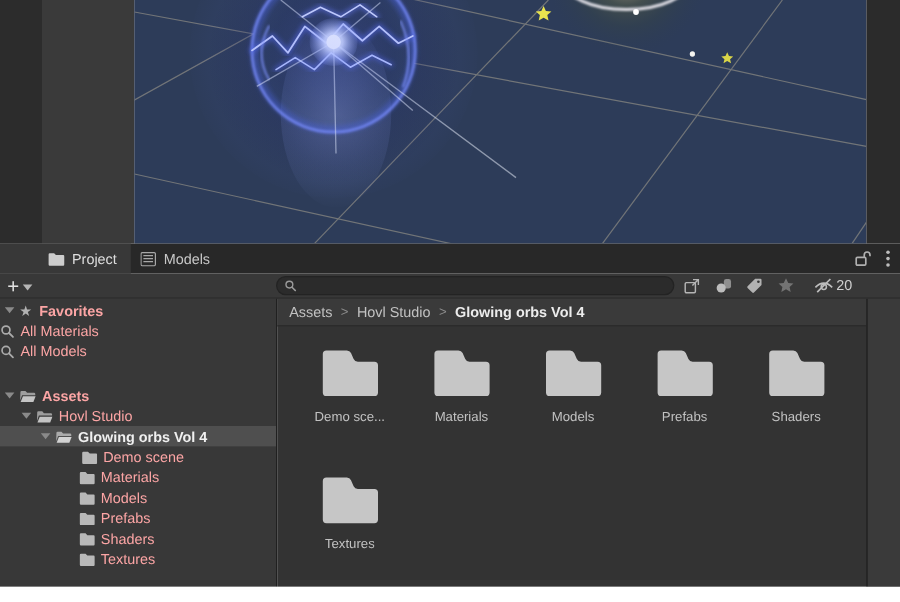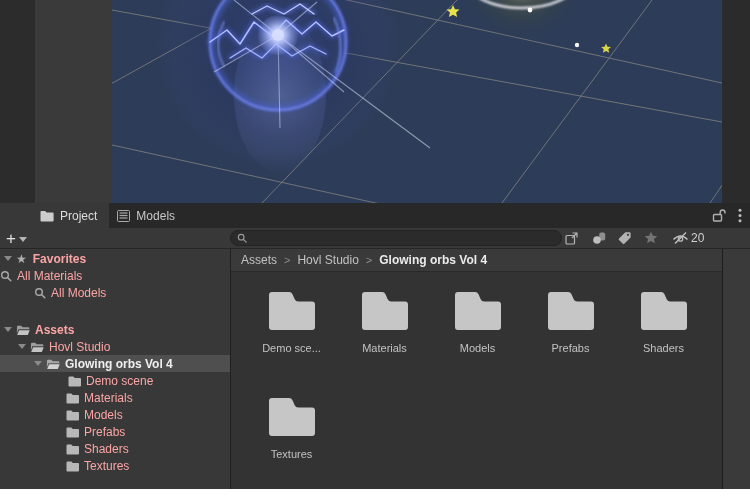"20" .tool-btn { justify-content: none -> center }
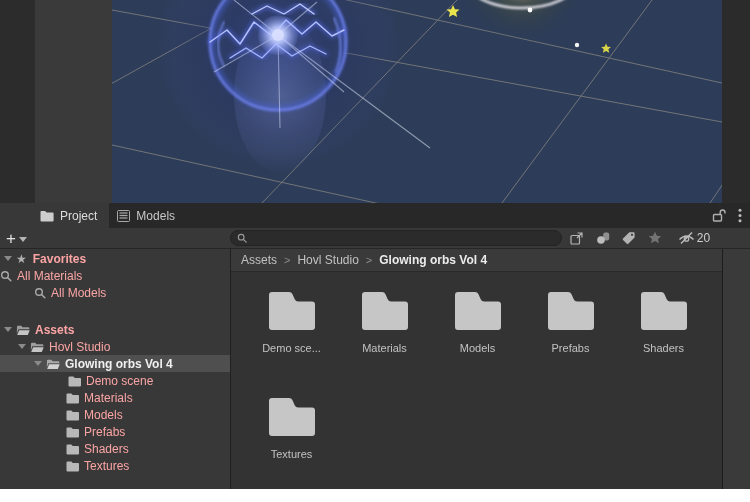"All Models" div.tree-row { padding-left: 34px -> none }
